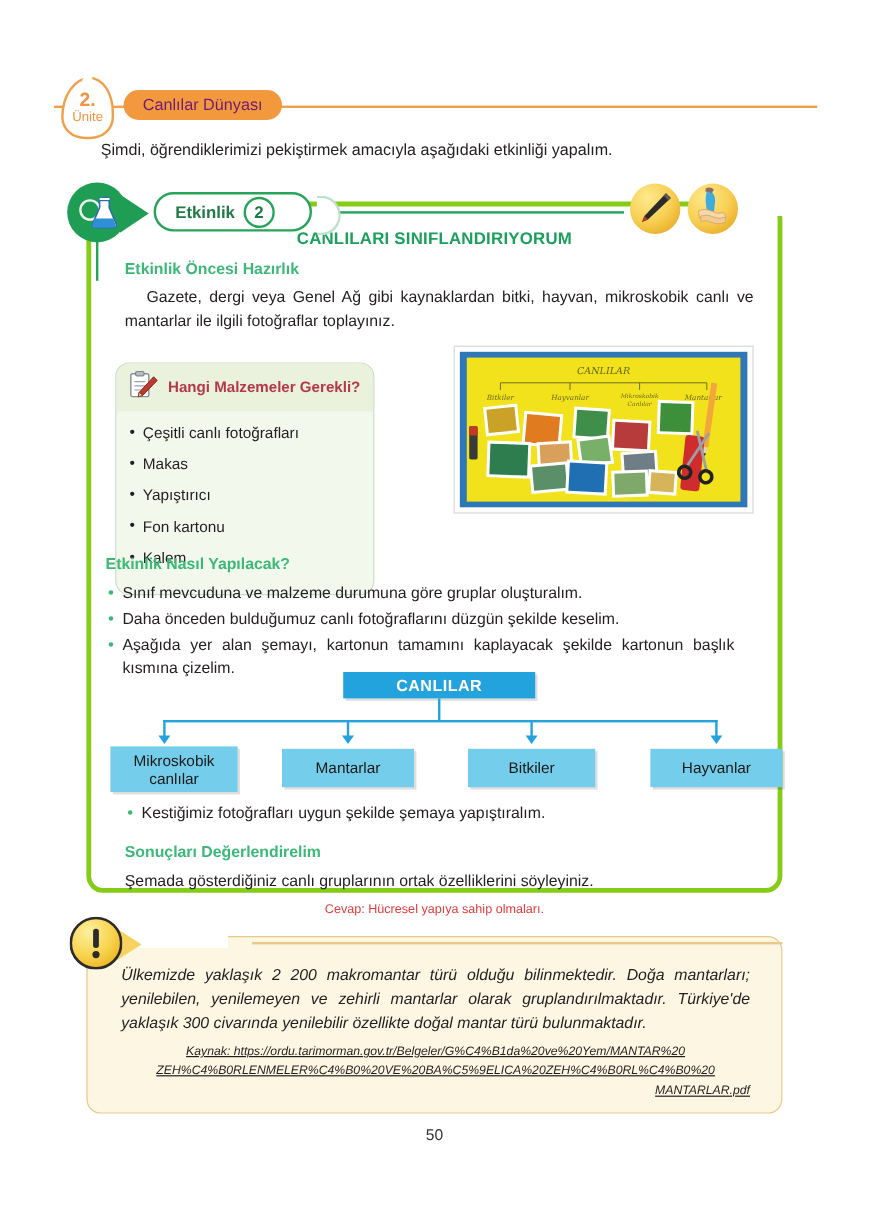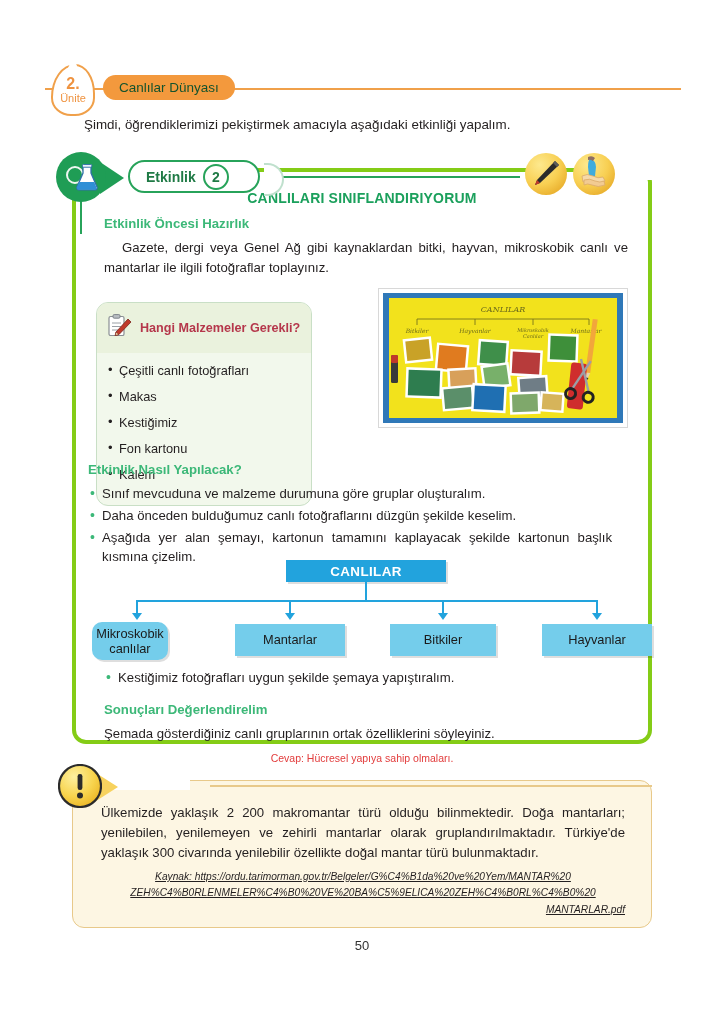"Canlılar Dünyası" .unit-pill { color: #14532d -> #701a75 }
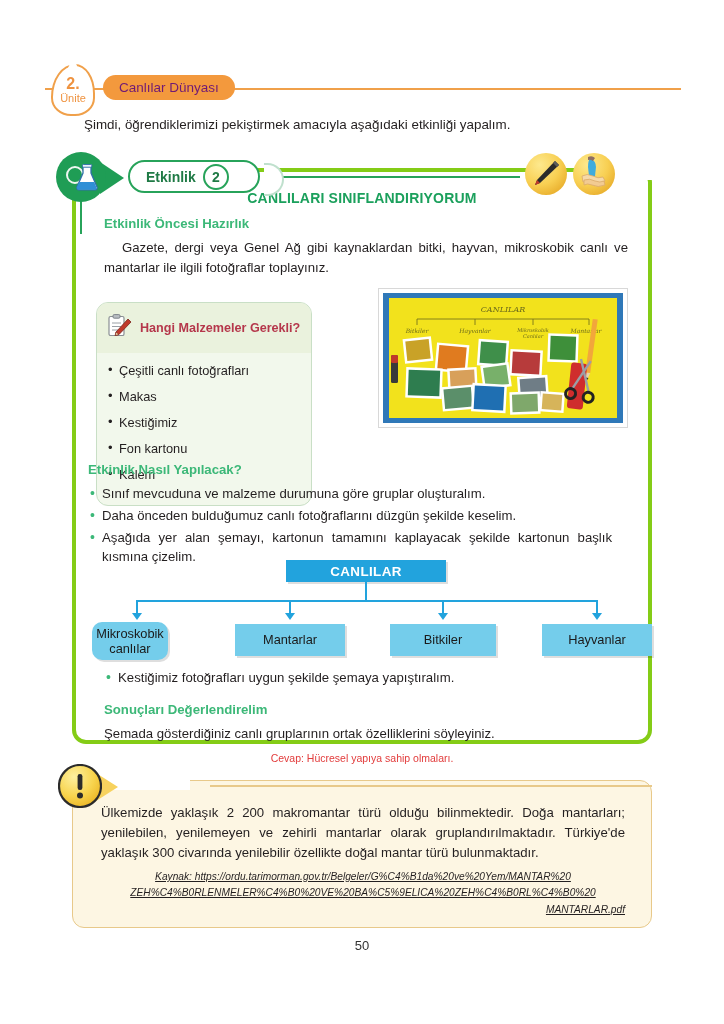"Hangi Malzemeler Gerekli?" .mat-head { height: 50px -> 40px }
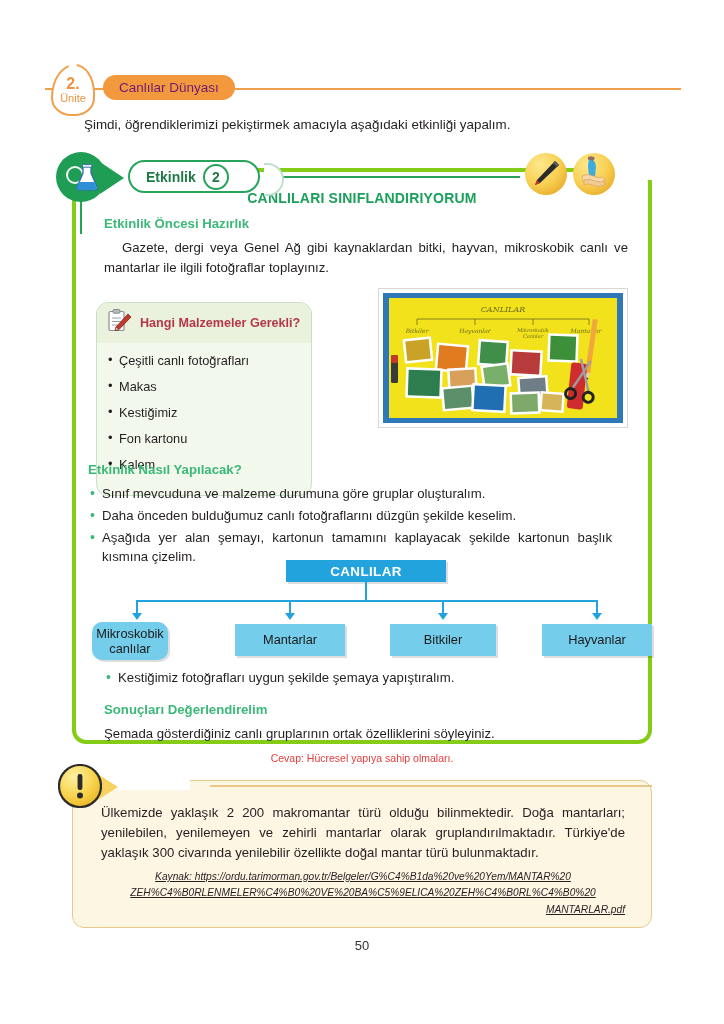"Kestiğimiz" li { text: Kestiğimiz -> Yapıştırıcı }
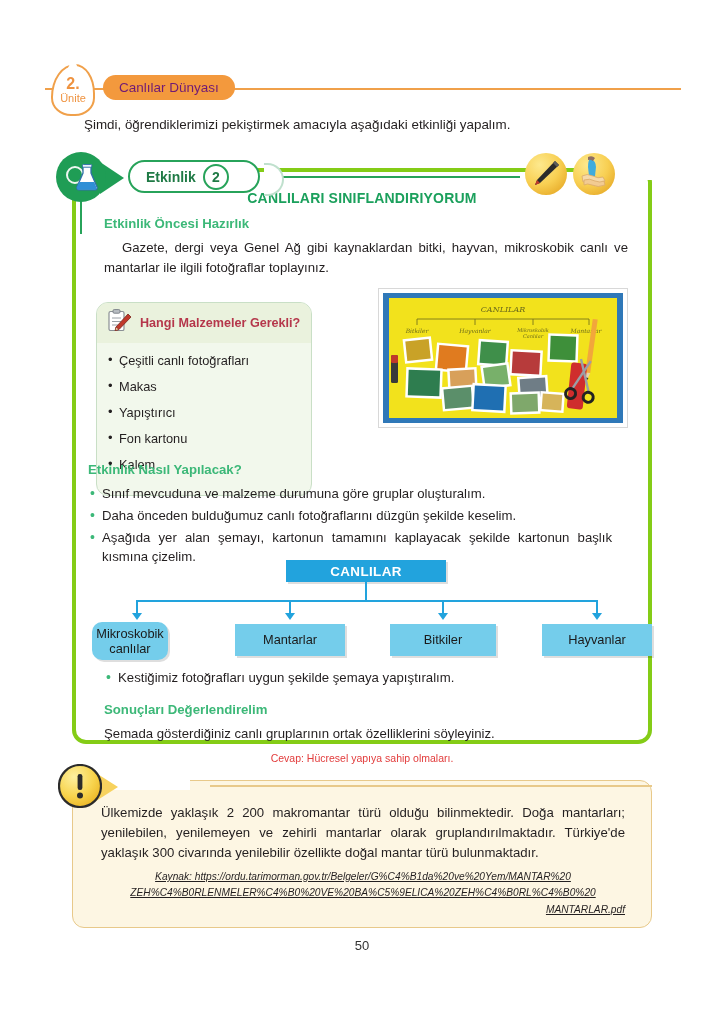"Mikroskobik canlılar" div.node { border-radius: 10px -> none; width: 76px -> 106px }
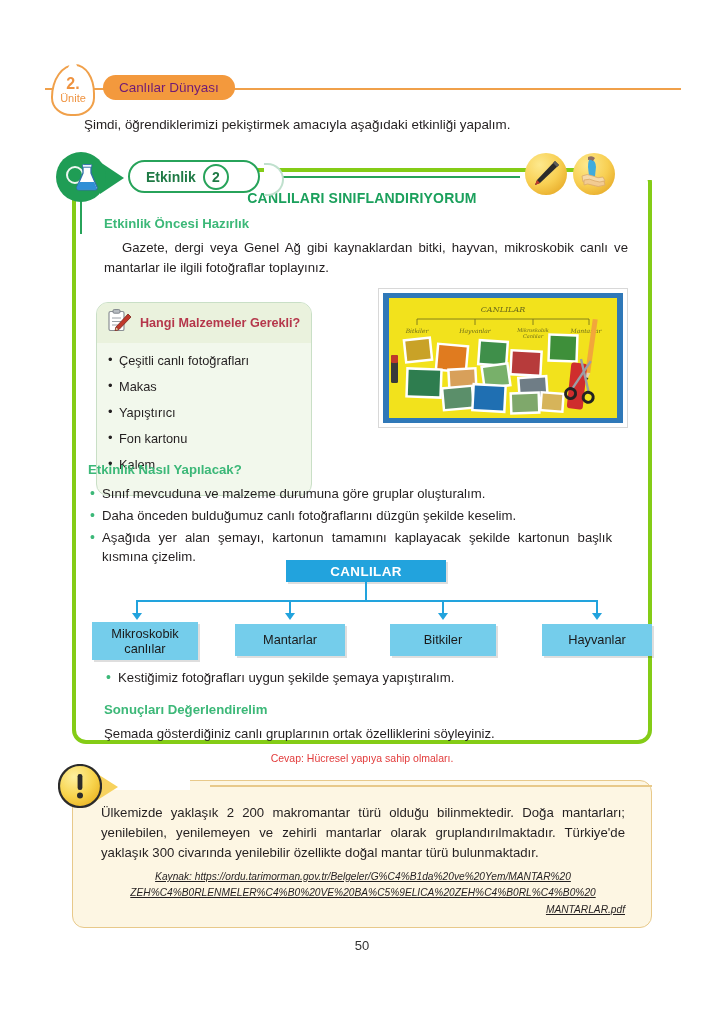"Ülkemizde yaklaşık 2 200 makromantar" .warn-body { font-style: none -> italic }
